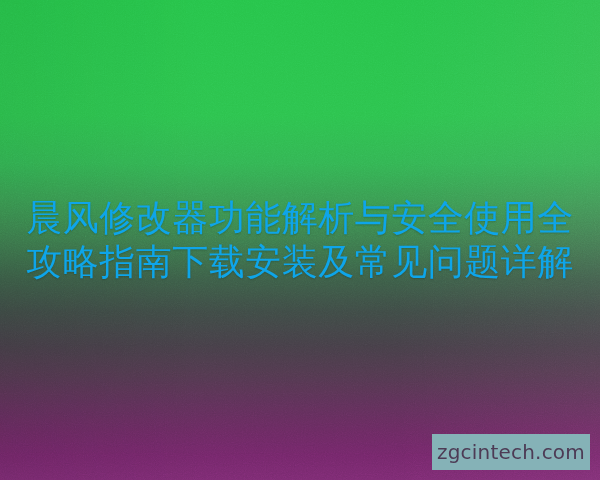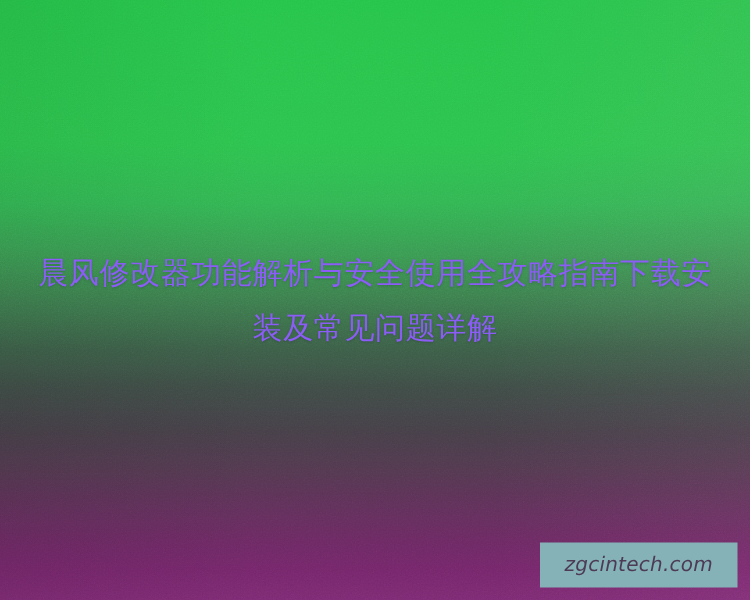"晨风修改器功能解析与安全使用全攻略指南下载安装及常见问题详解" #title-text { color: #8b5cf6 -> #0ea5e9; font-size: 24px -> 36px }
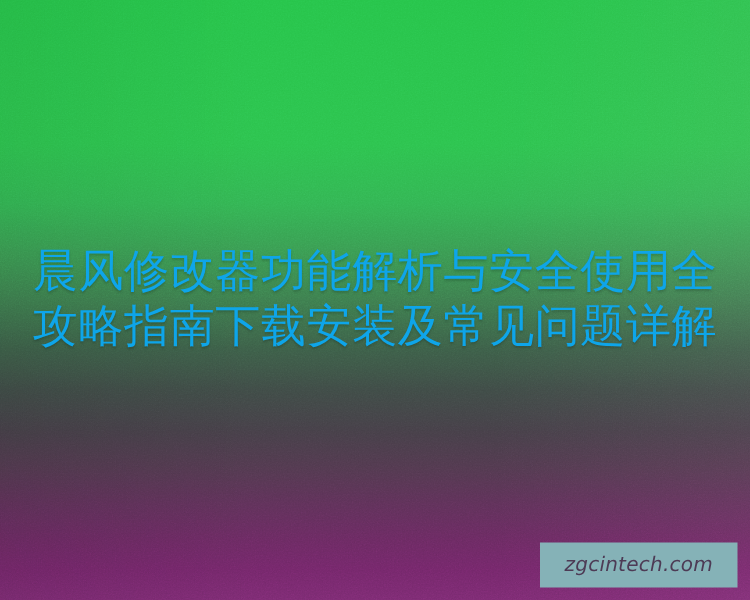"zgcintech.com" #watermark-text { font-size: 16px -> 20px; font-style: italic -> none }
